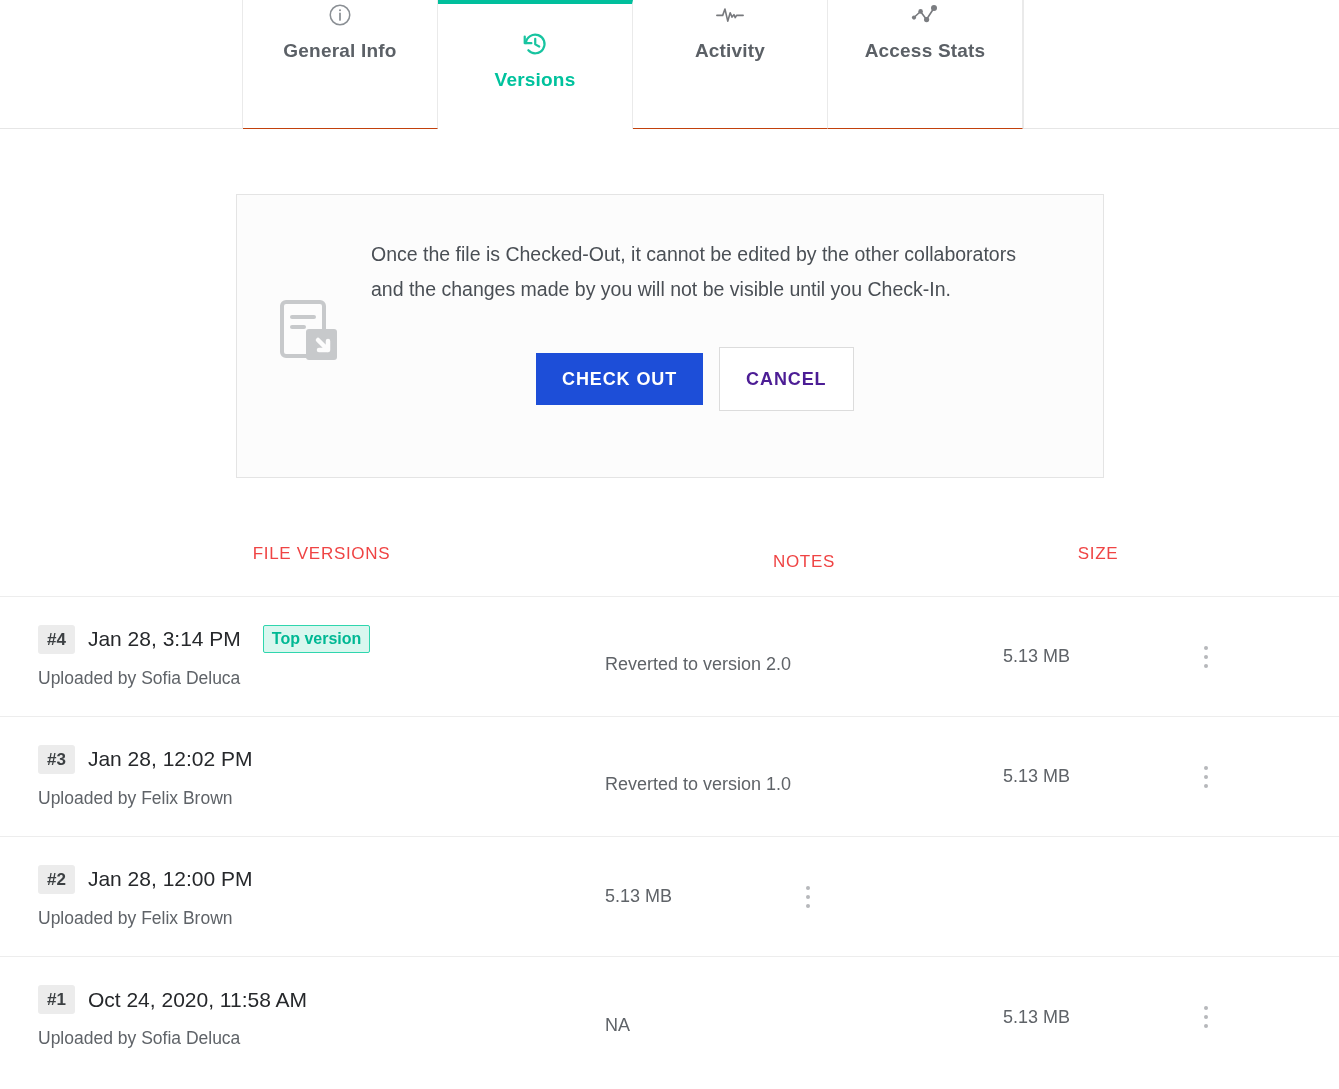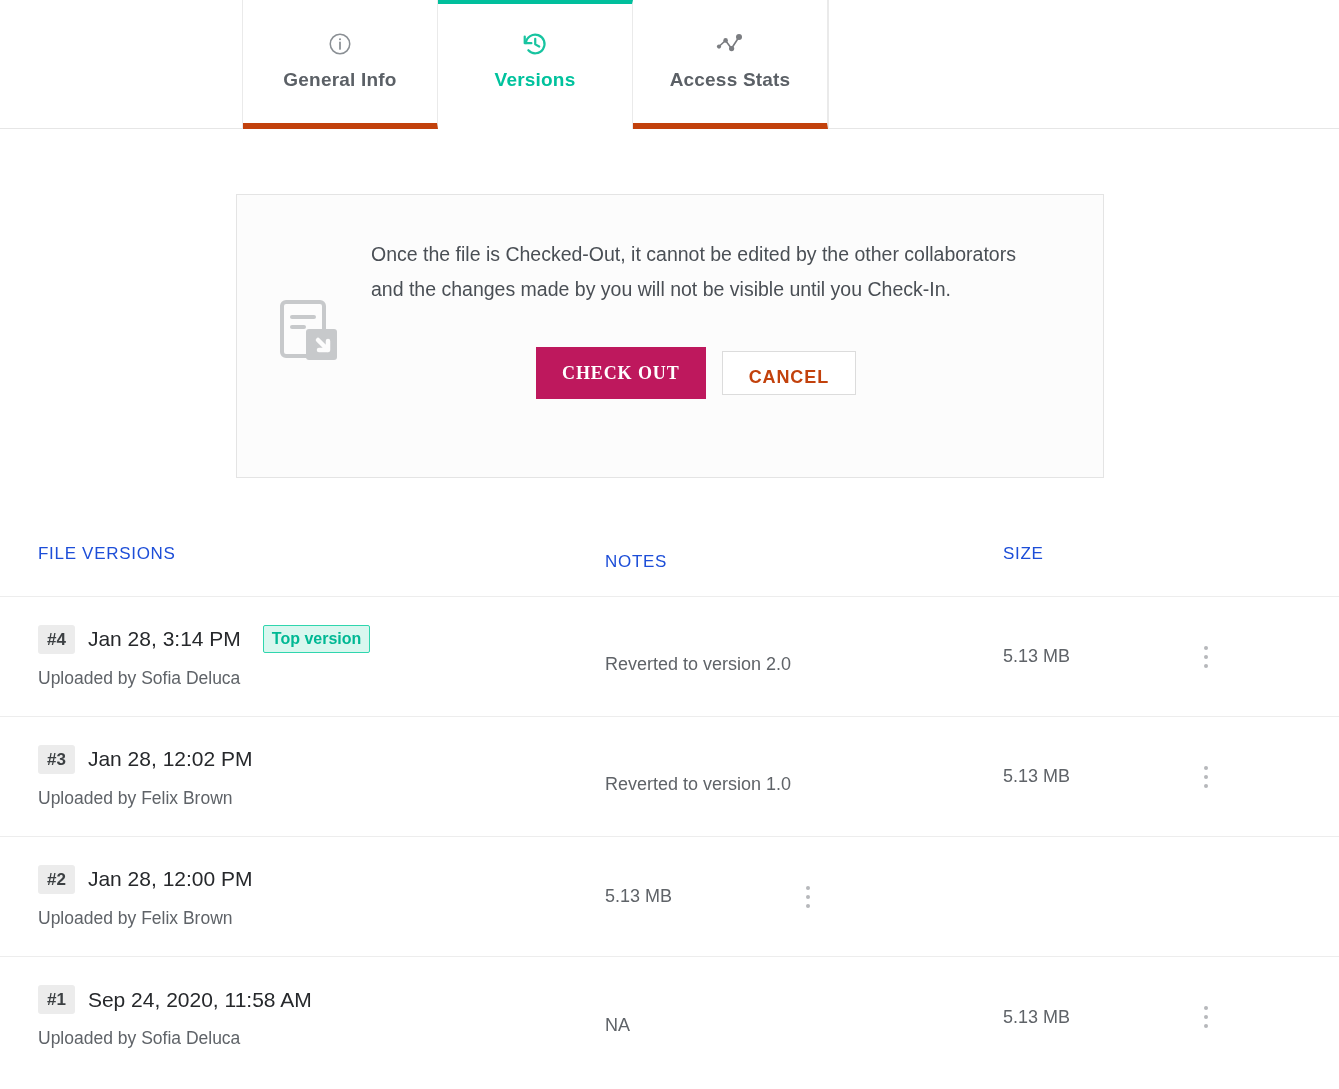"General Info" .tab { border-bottom: 6px solid #c2410c -> 1px solid #c2410c; padding-top: 29px -> none }
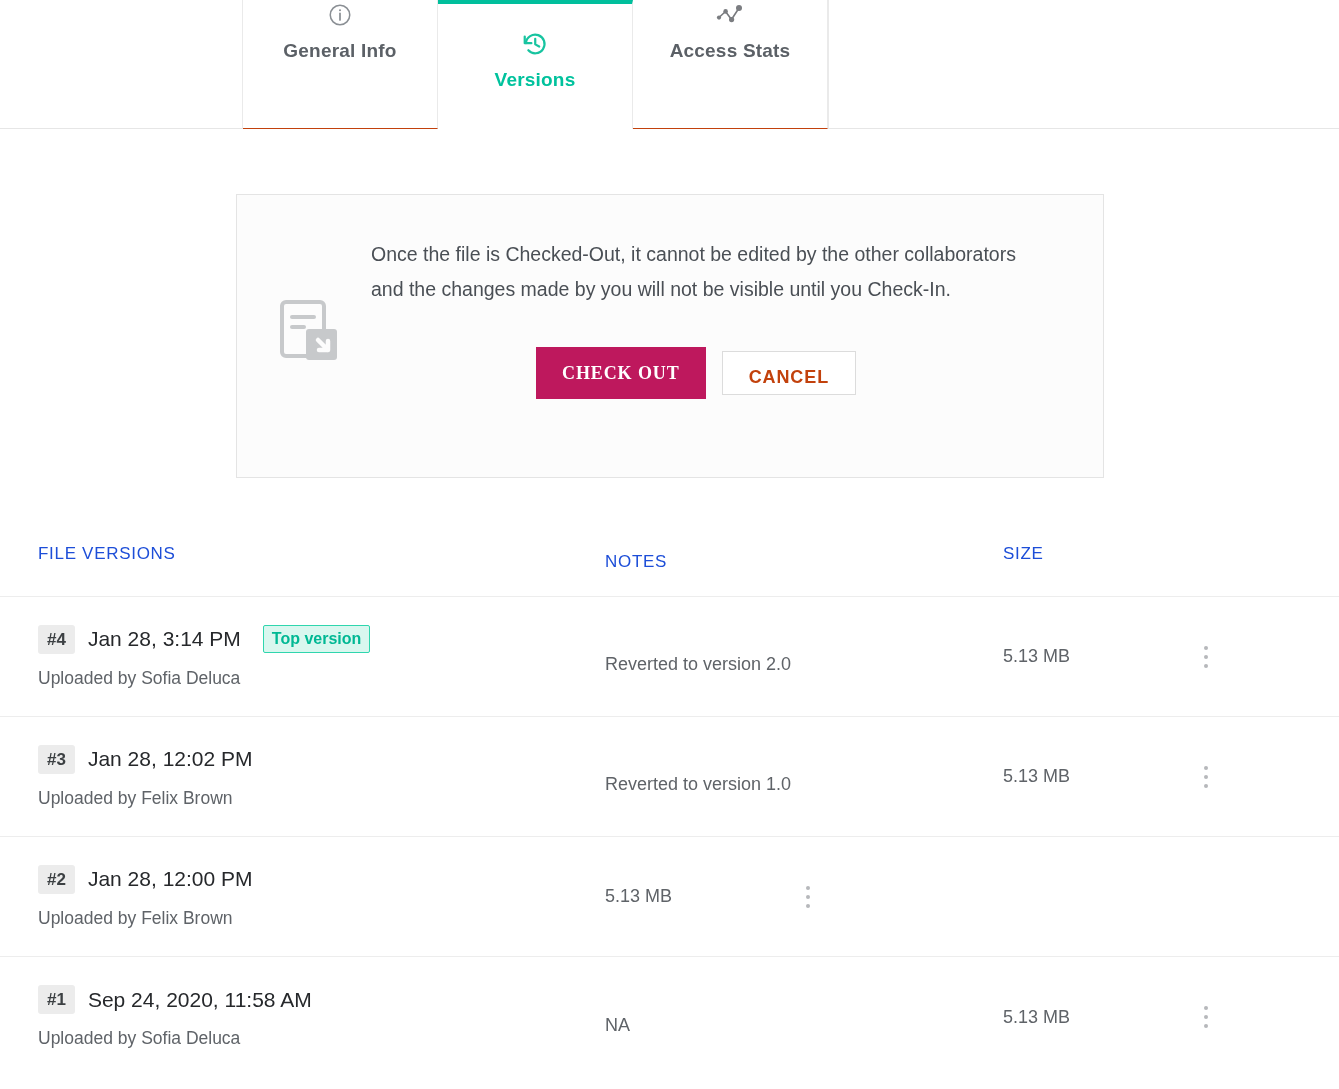"Activity" div.tab { html: none -> <div> <span> <svg> <path></path> </svg> </span> <span>Activity</span> </div> }
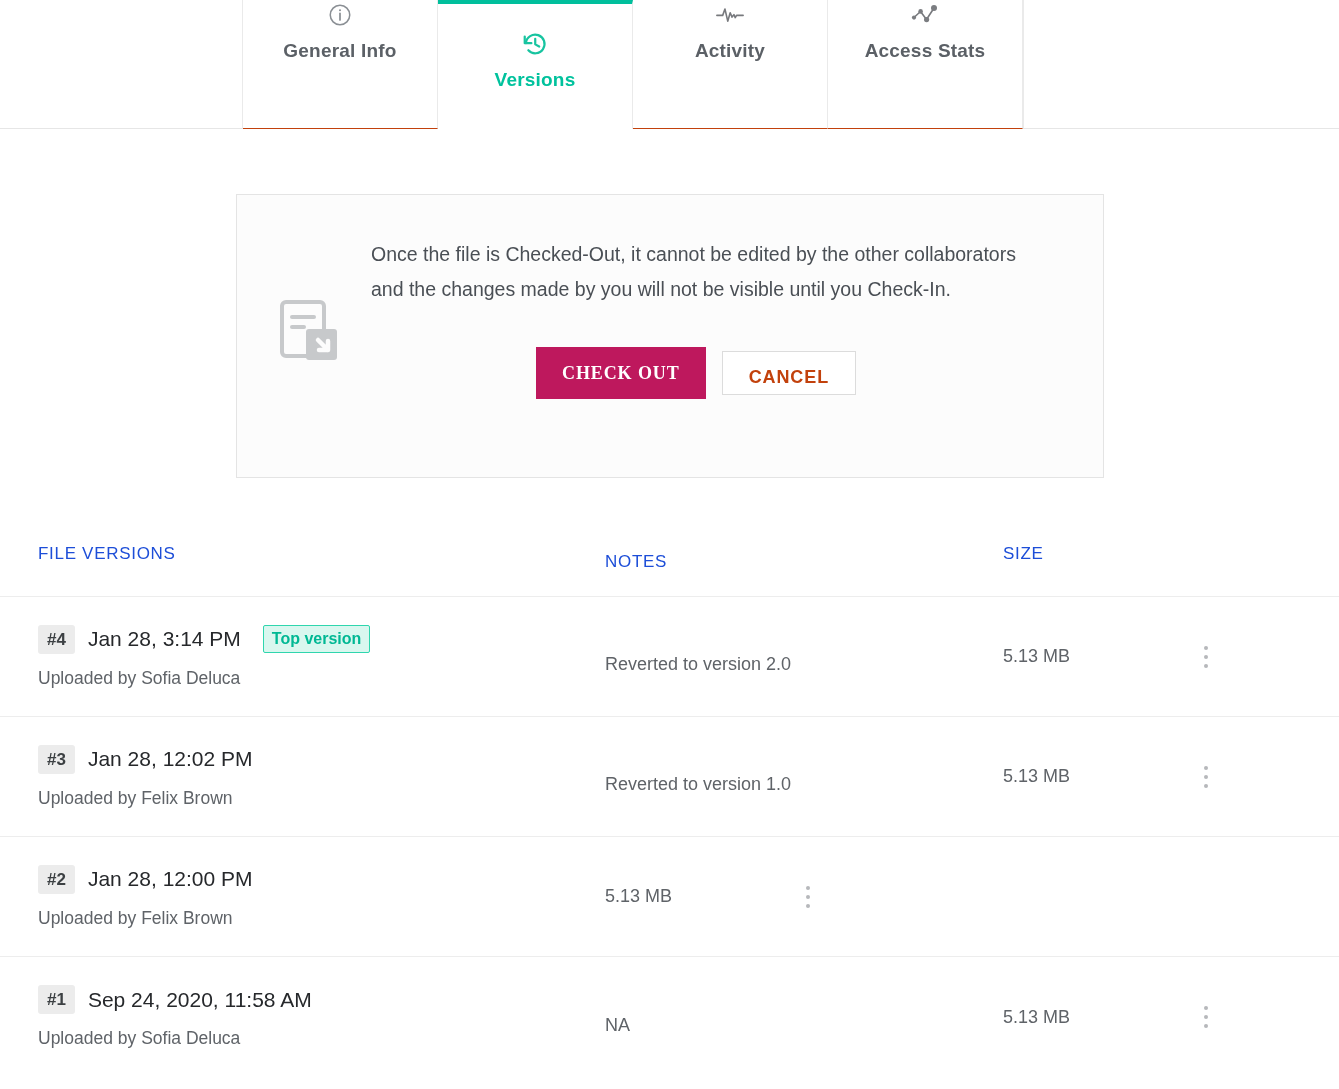"CHECK OUT" .btn-primary { background: #be185d -> #1d4ed8; font-family: Liberation Serif, serif -> Liberation Sans, sans-serif }
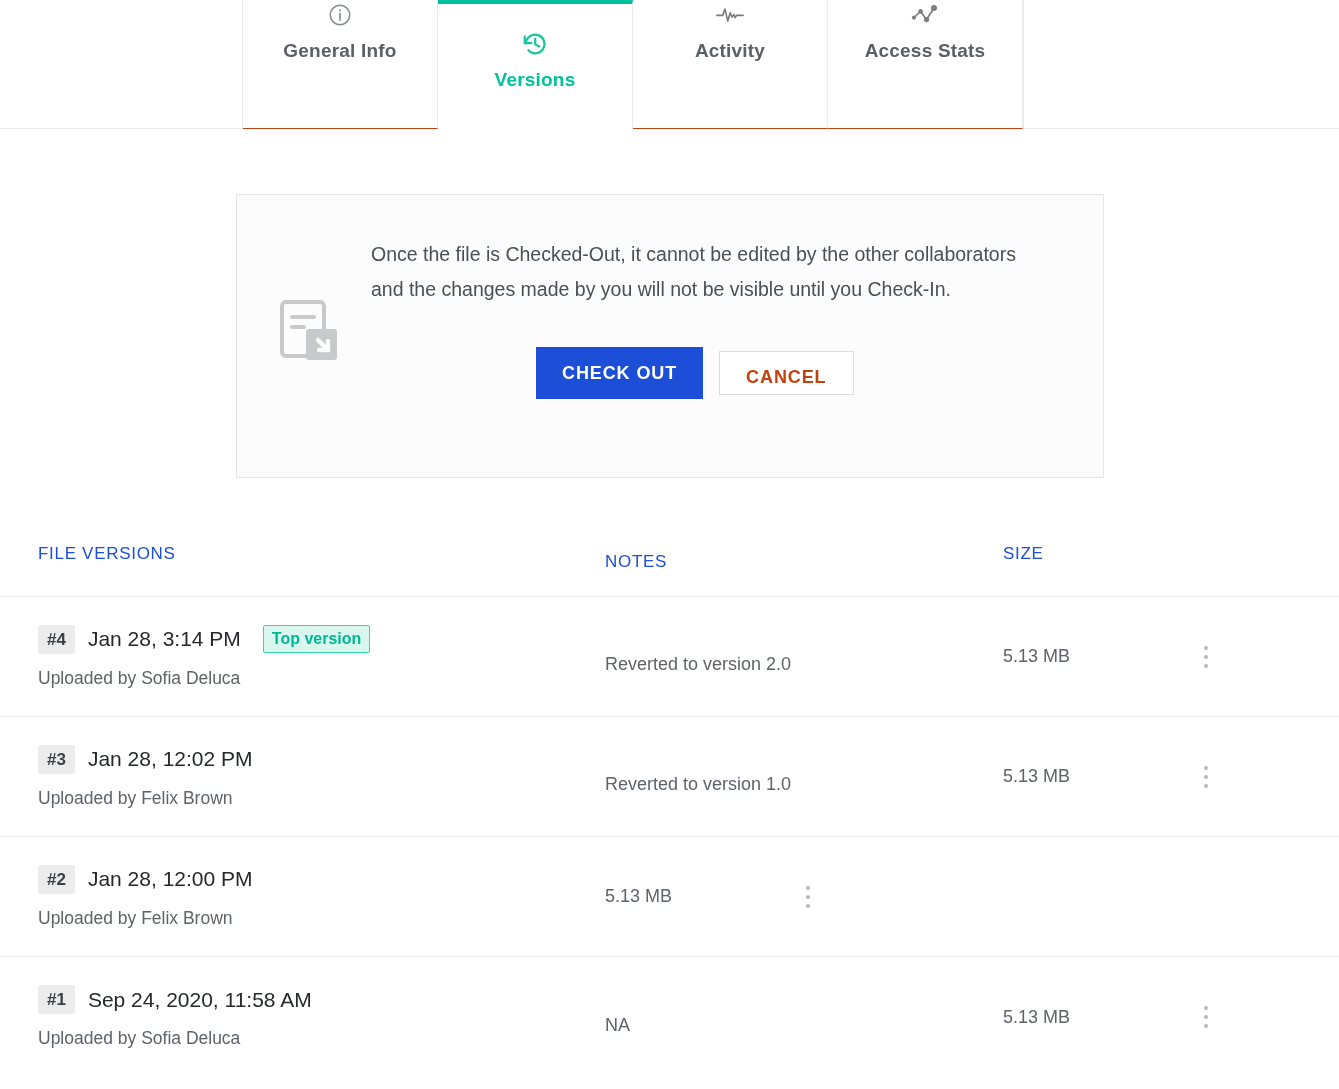"CANCEL" .btn-secondary { color: #c2410c -> #4c1d95; height: 44px -> 64px }
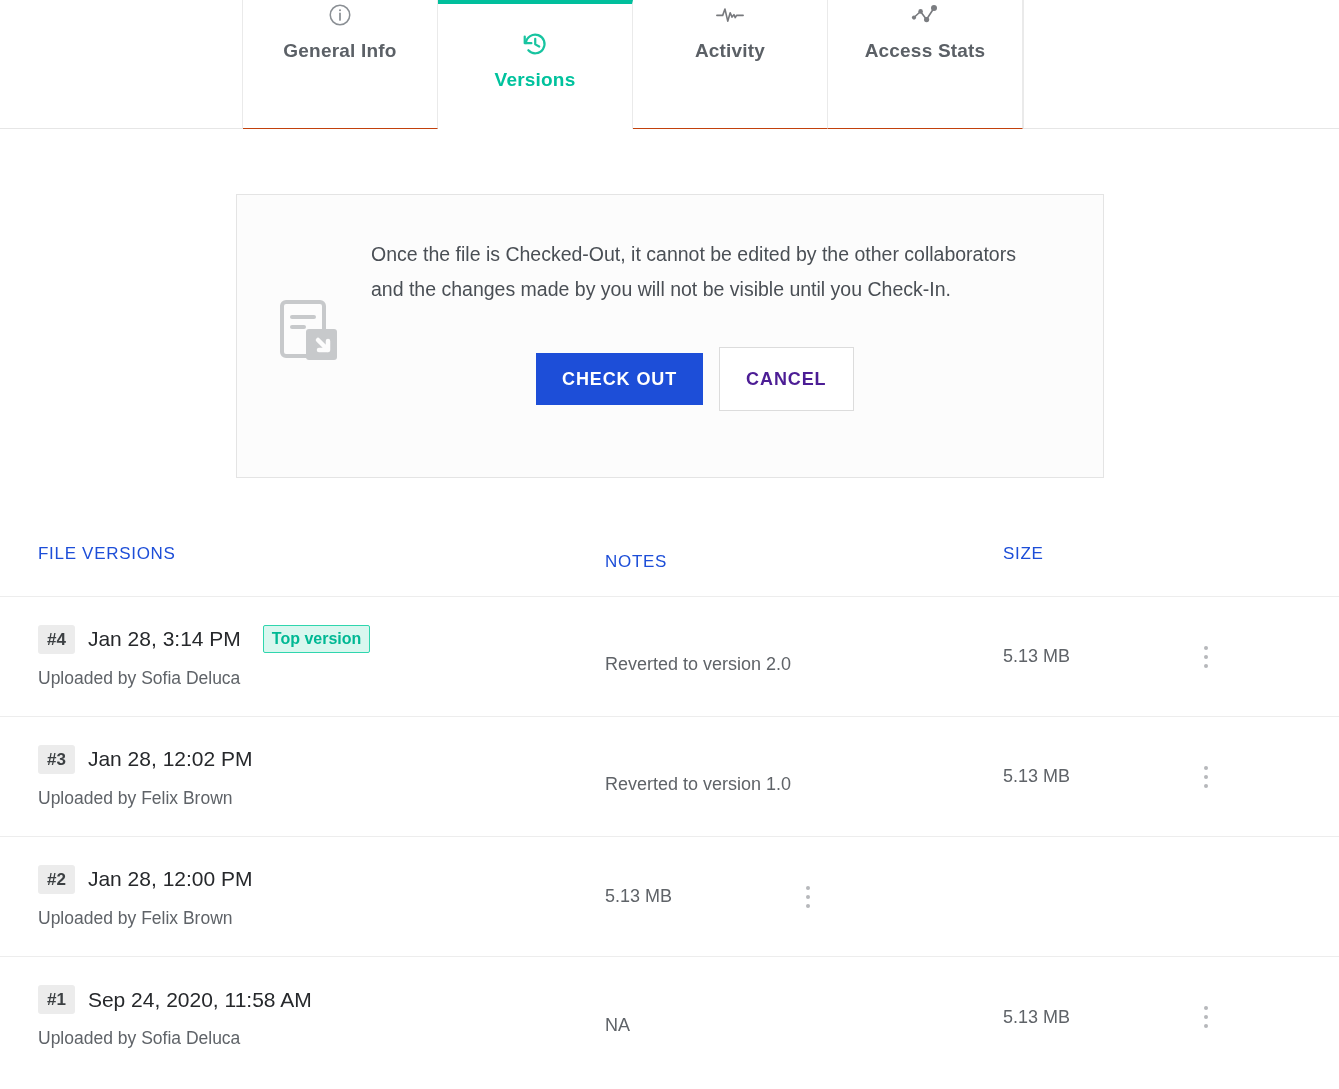"FILE VERSIONS" .th { color: #1d4ed8 -> #ef4444; text-align: none -> center }
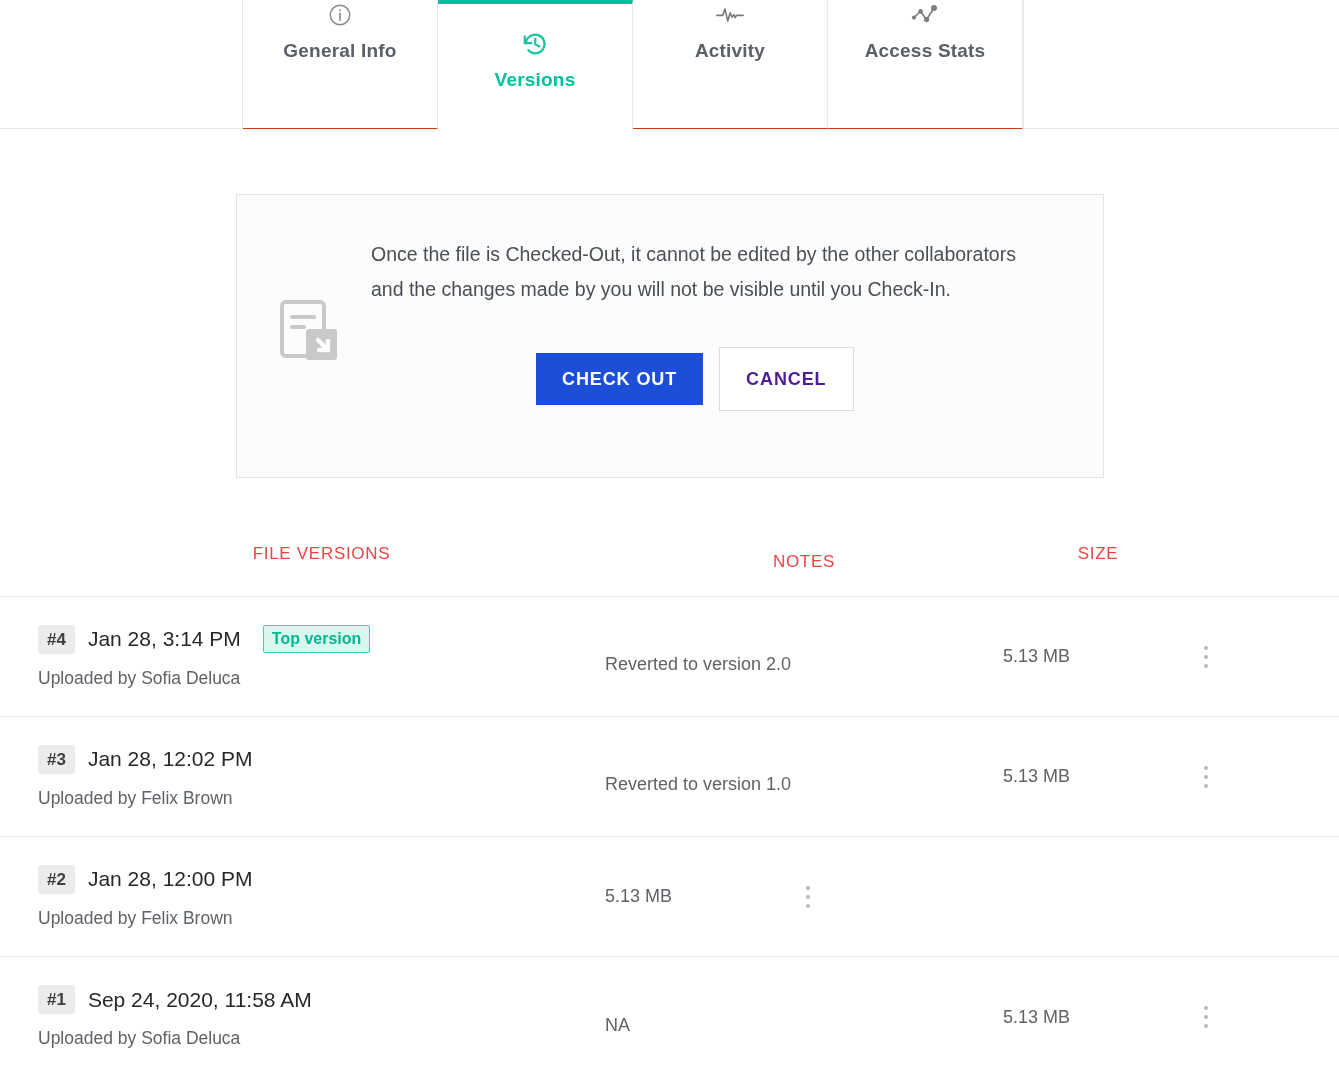"Sep 24, 2020, 11:58 AM" span.v-date { text: Sep -> Oct }
